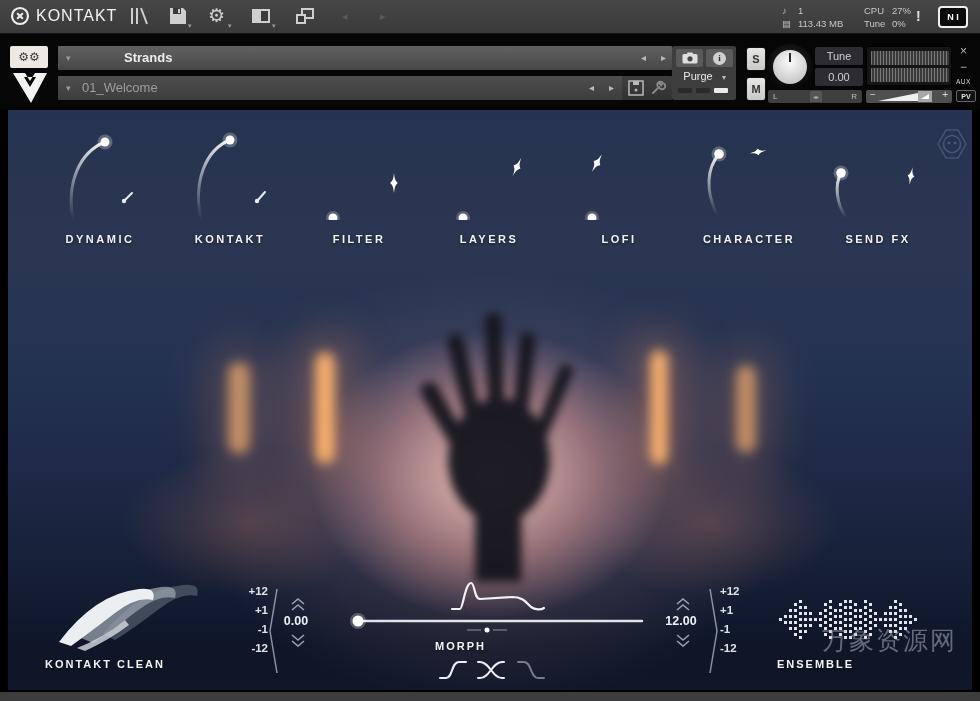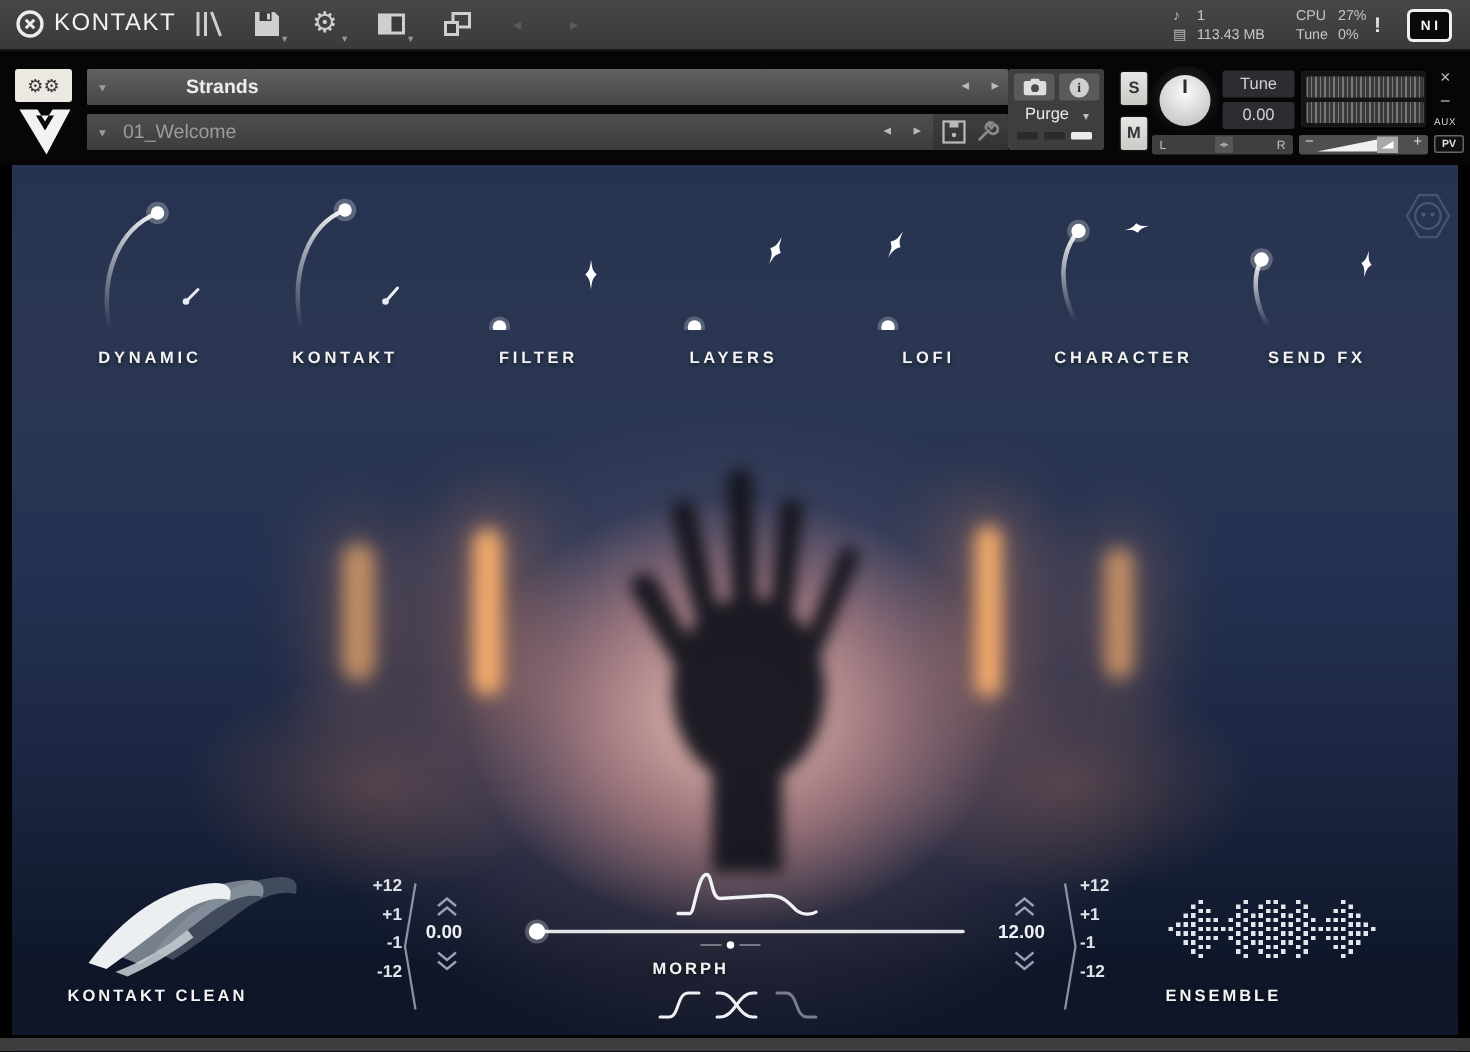"万象资源网" div.wm { html: none -> <div>万象资源网</div> }
